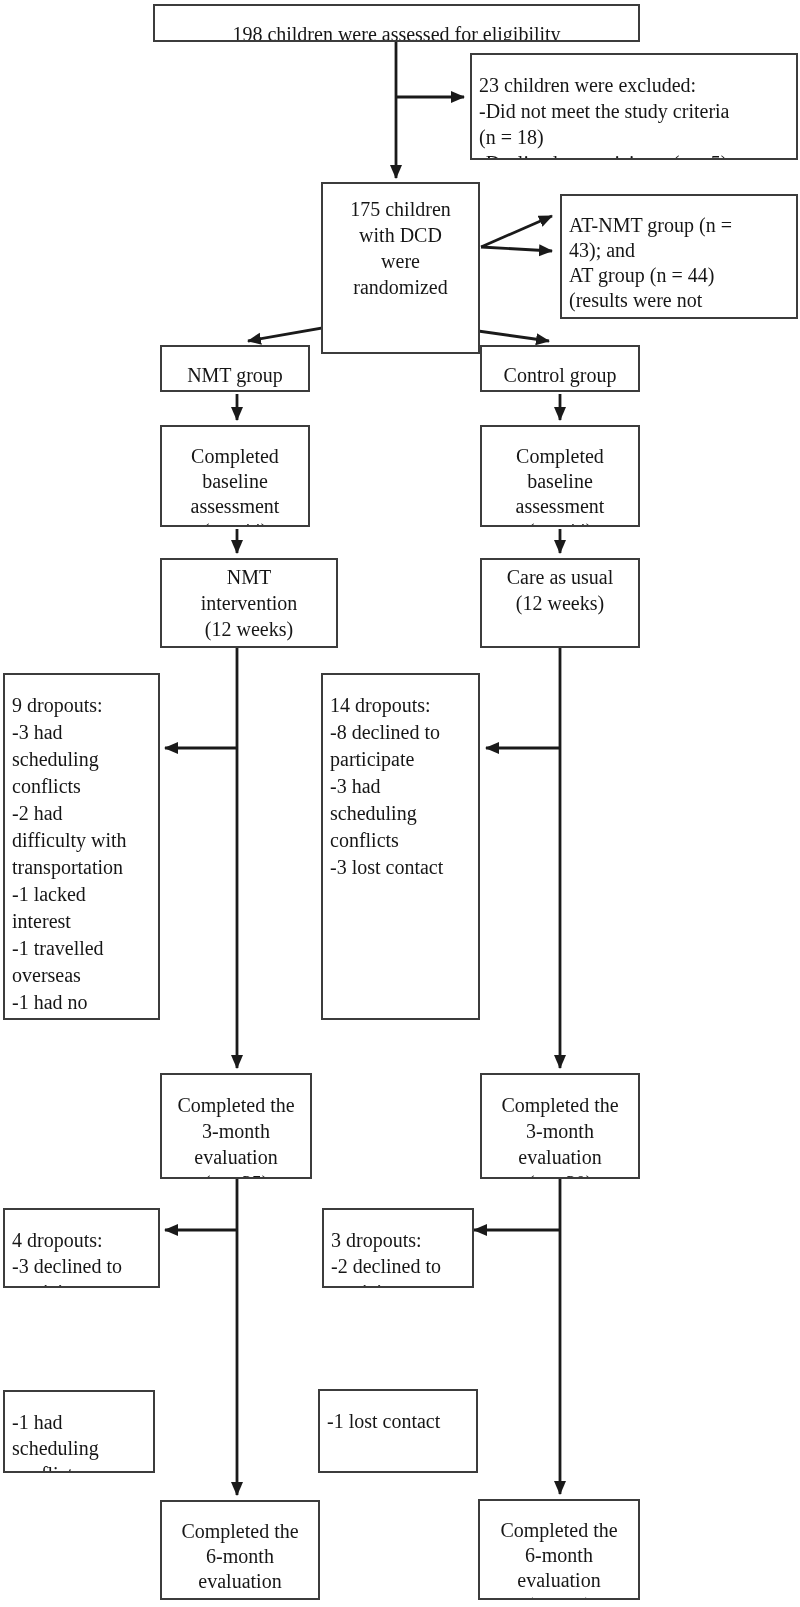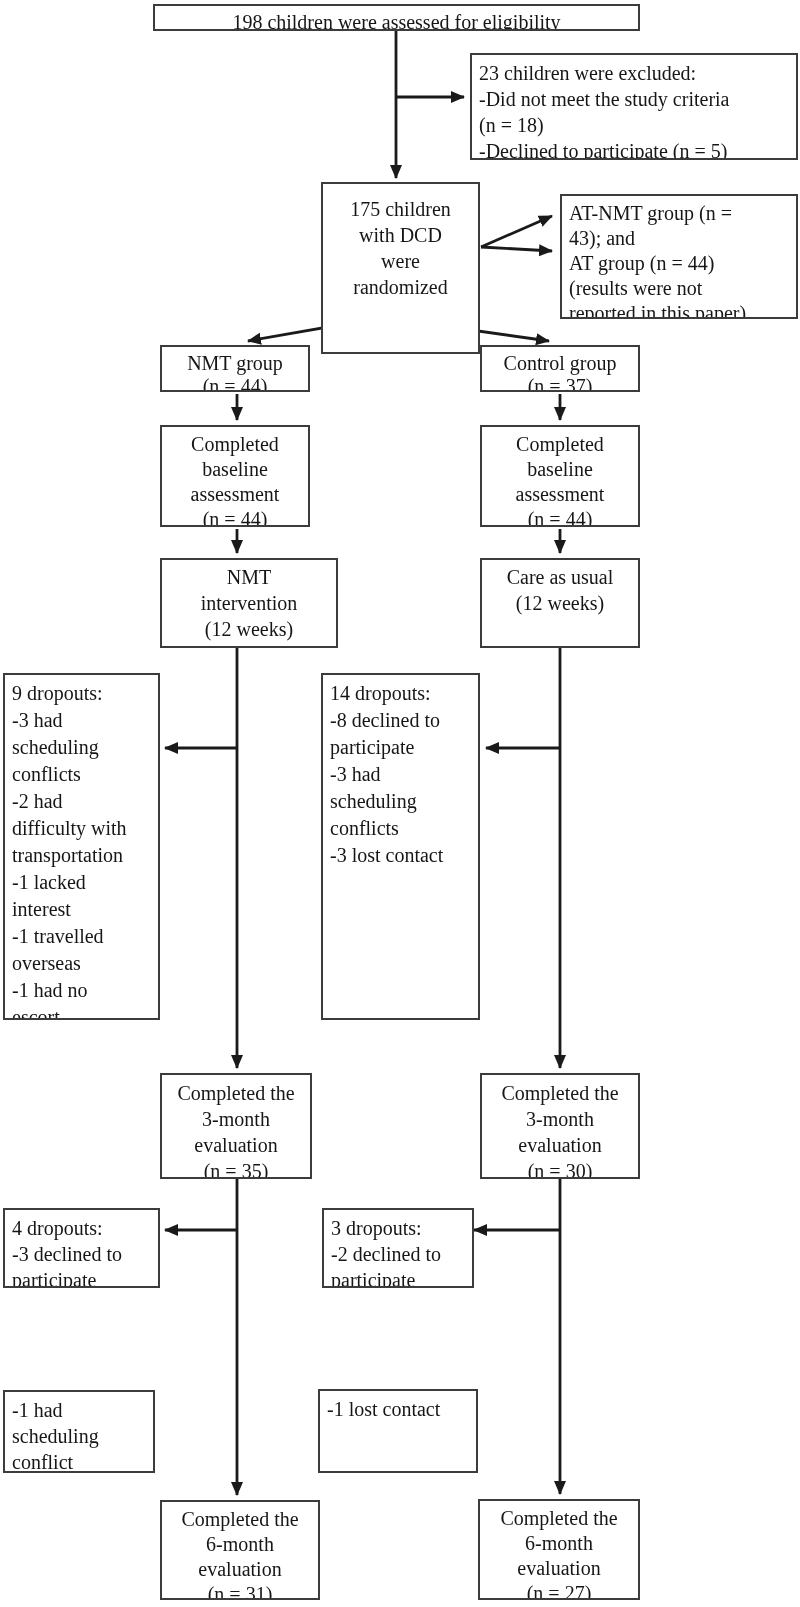"198 children were assessed for" .box { padding: 5px 7px -> 17px 7px }
